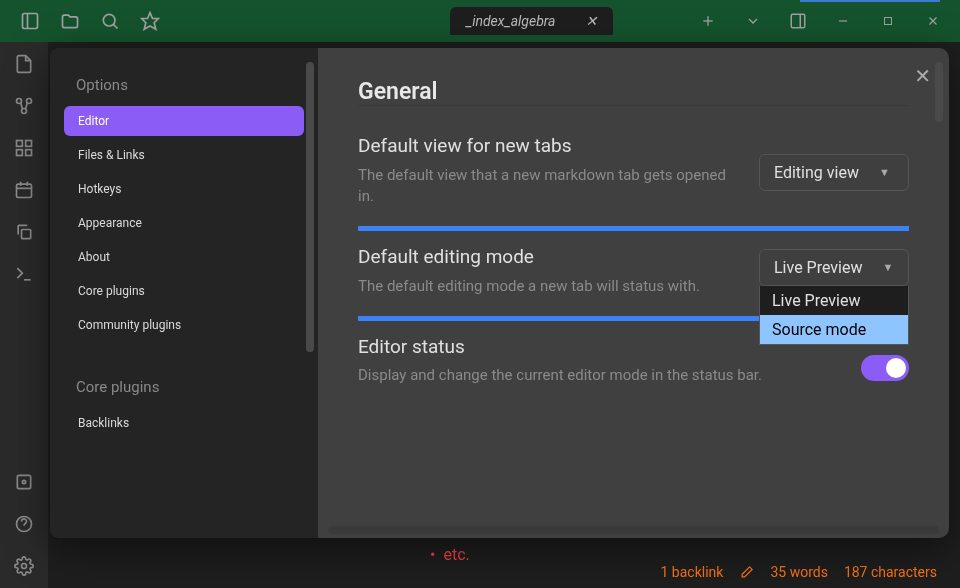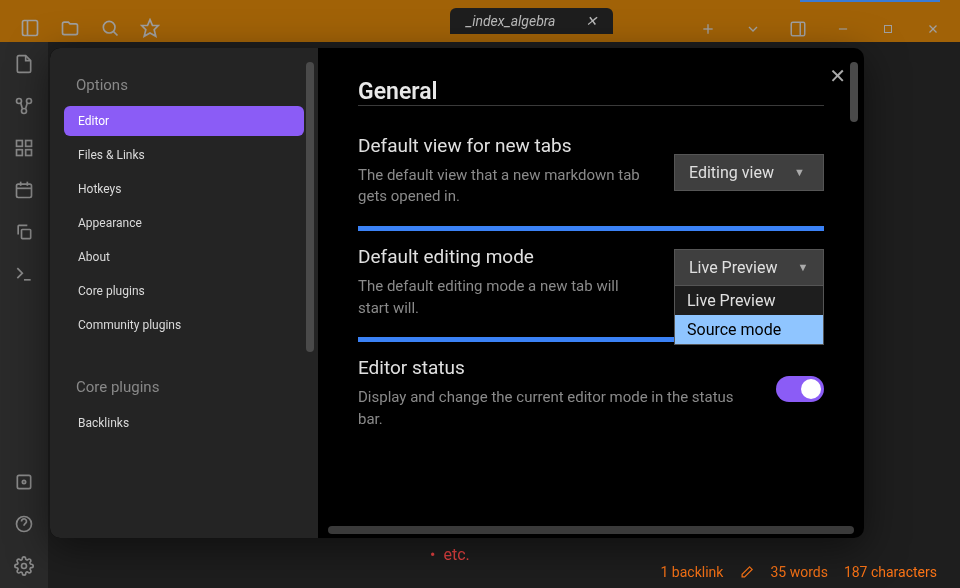"_index_algebra" .titlebar { align-items: none -> center; background: #a16207 -> #14532d }
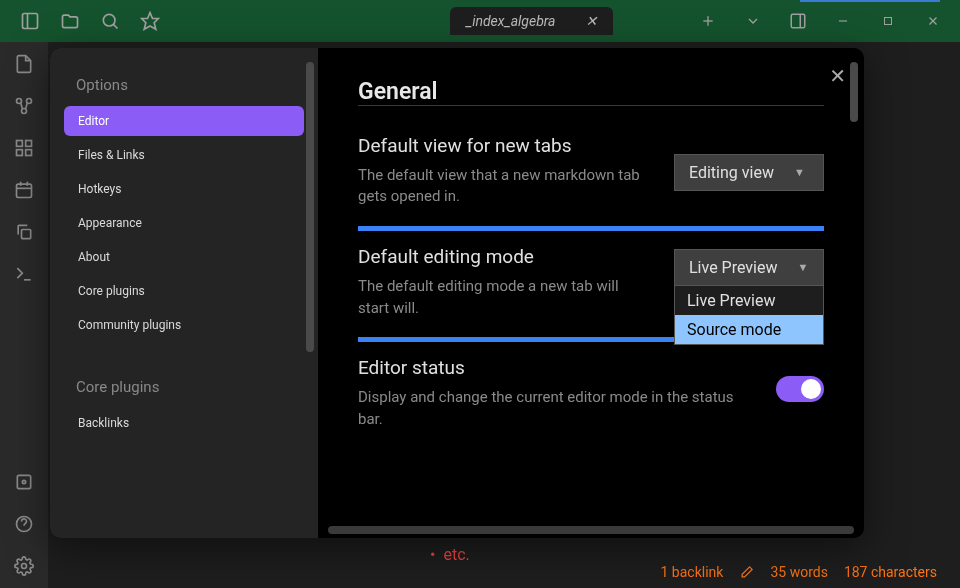"Options" .settings-modal { background: #000000 -> #404040; width: 814px -> 899px }
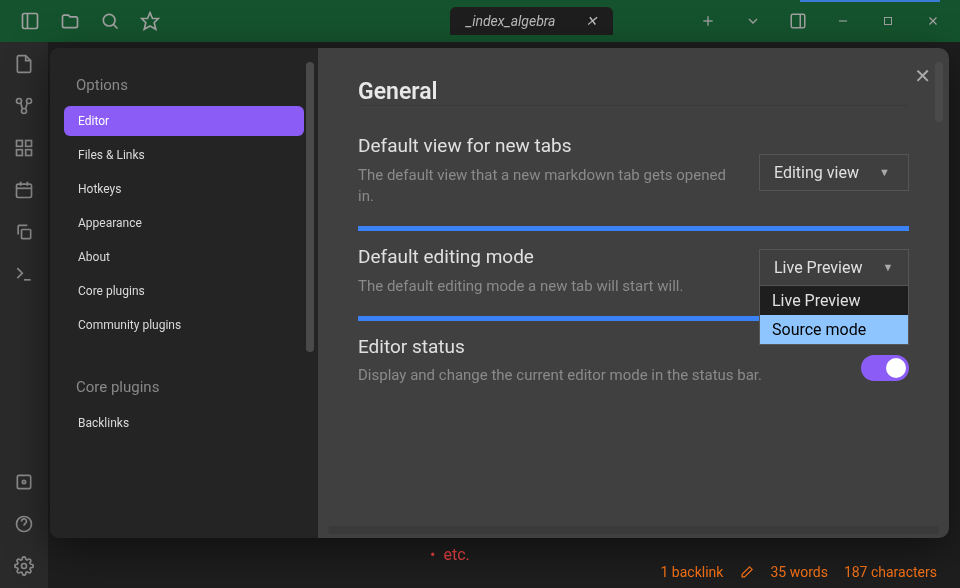"Editing view" .dropdown { border-radius: 0 -> 6px }
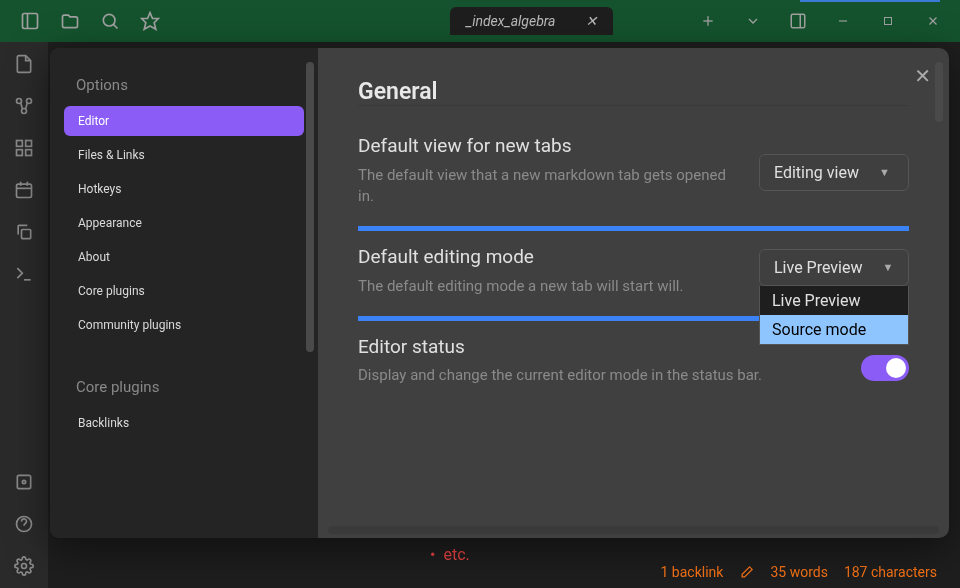"The default editing mode a" div.setting-desc { text: start will -> status with }
